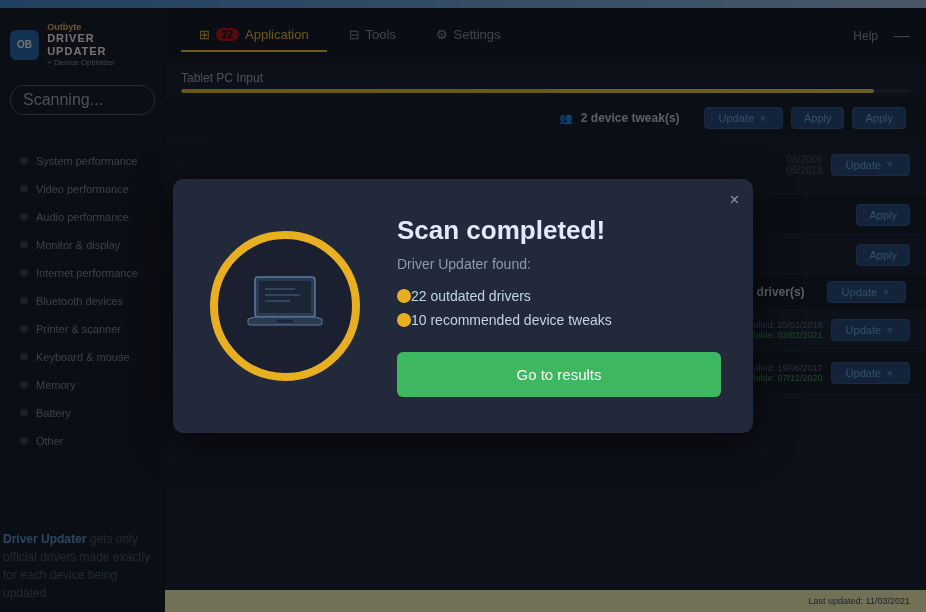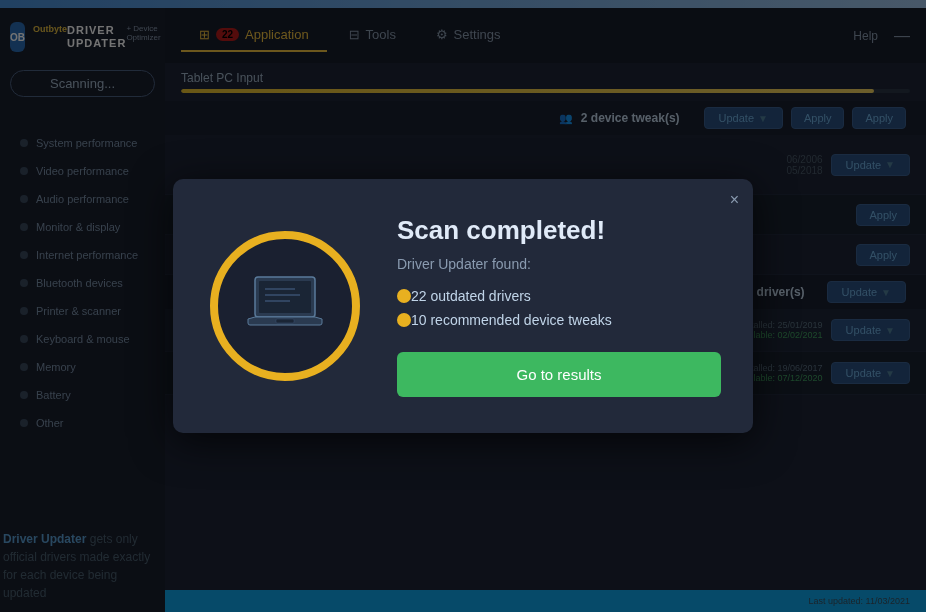"Outbyte" .logo-text { flex-direction: none -> column }
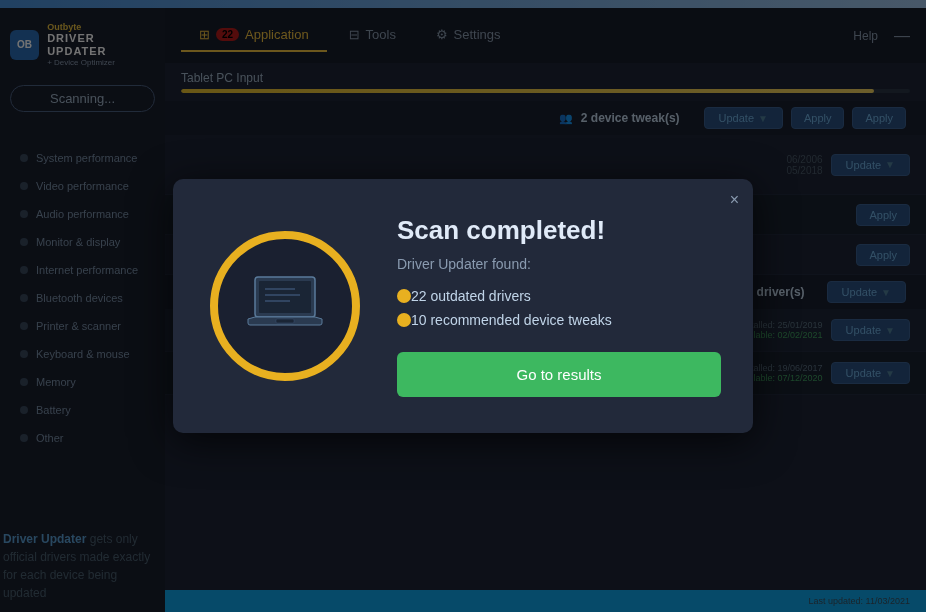"Scanning..." .scan-btn { font-size: 13px -> 16px; text-align: center -> left }
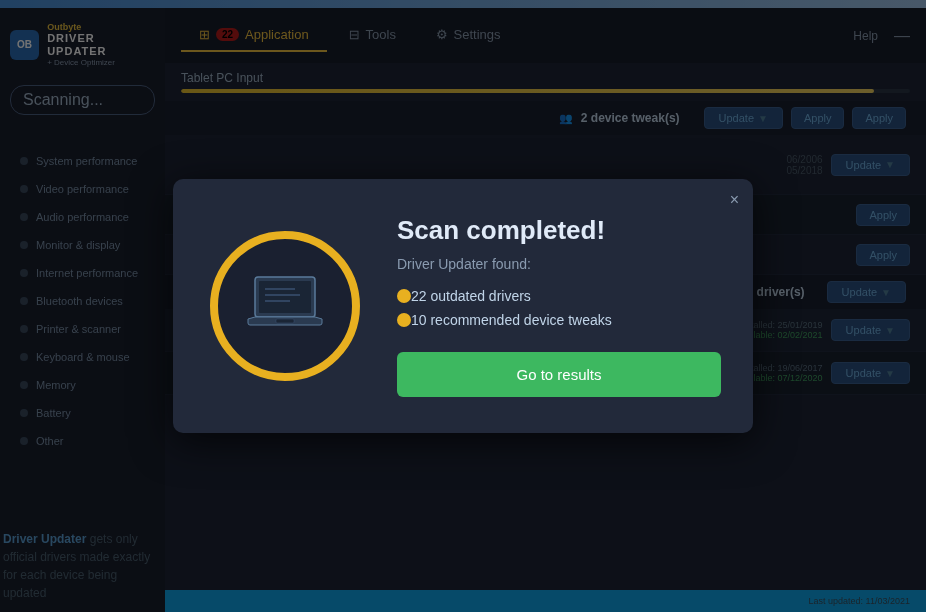"Last updated: 11/03/2021" .footer { background: #0ea5e9 -> #fef9c3 }
